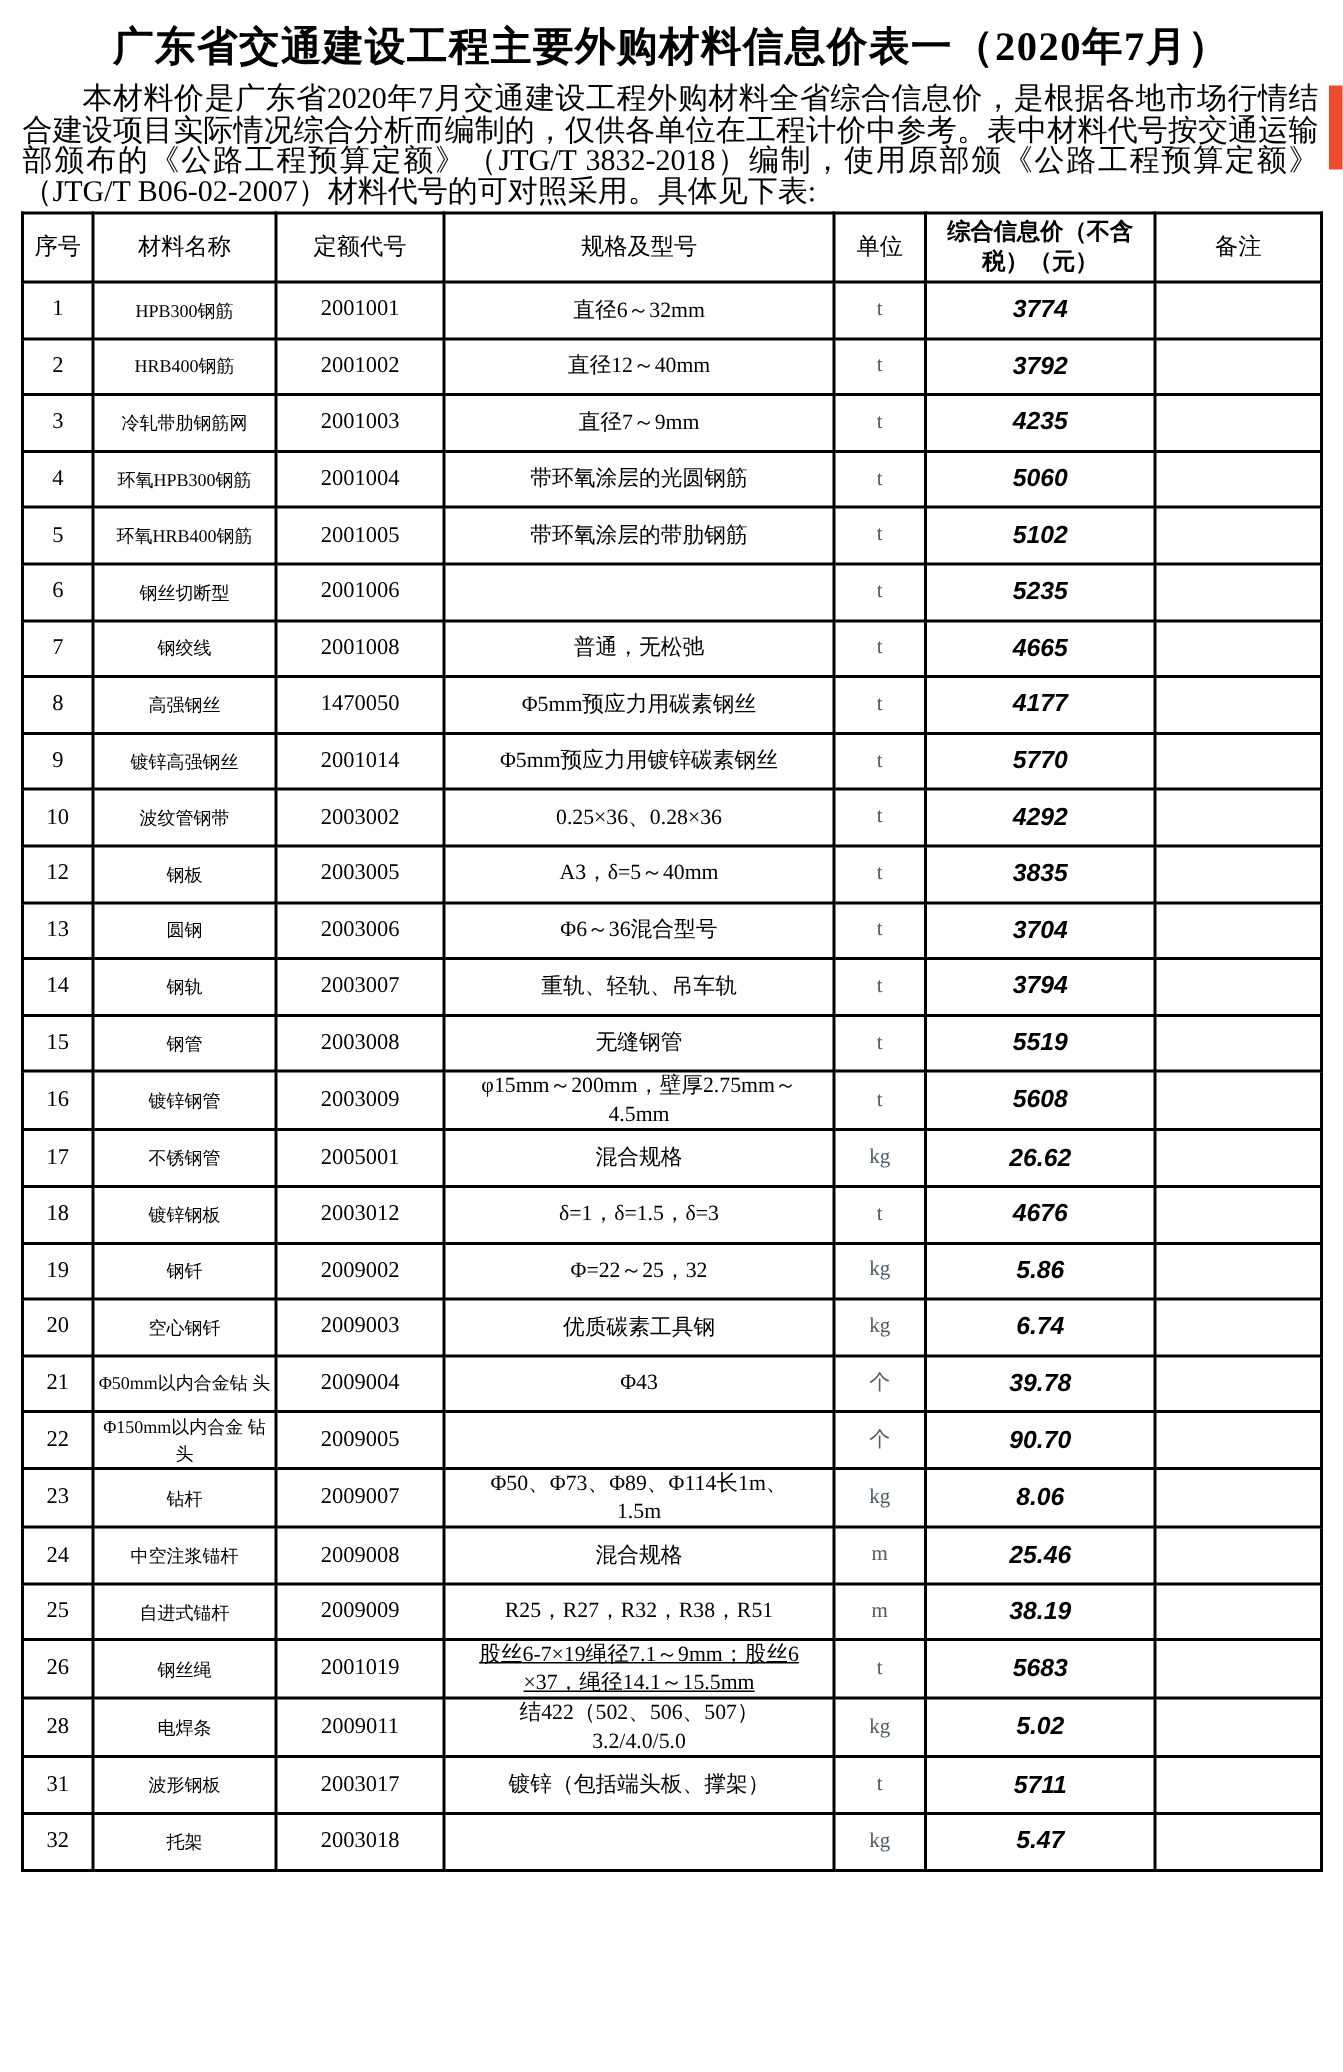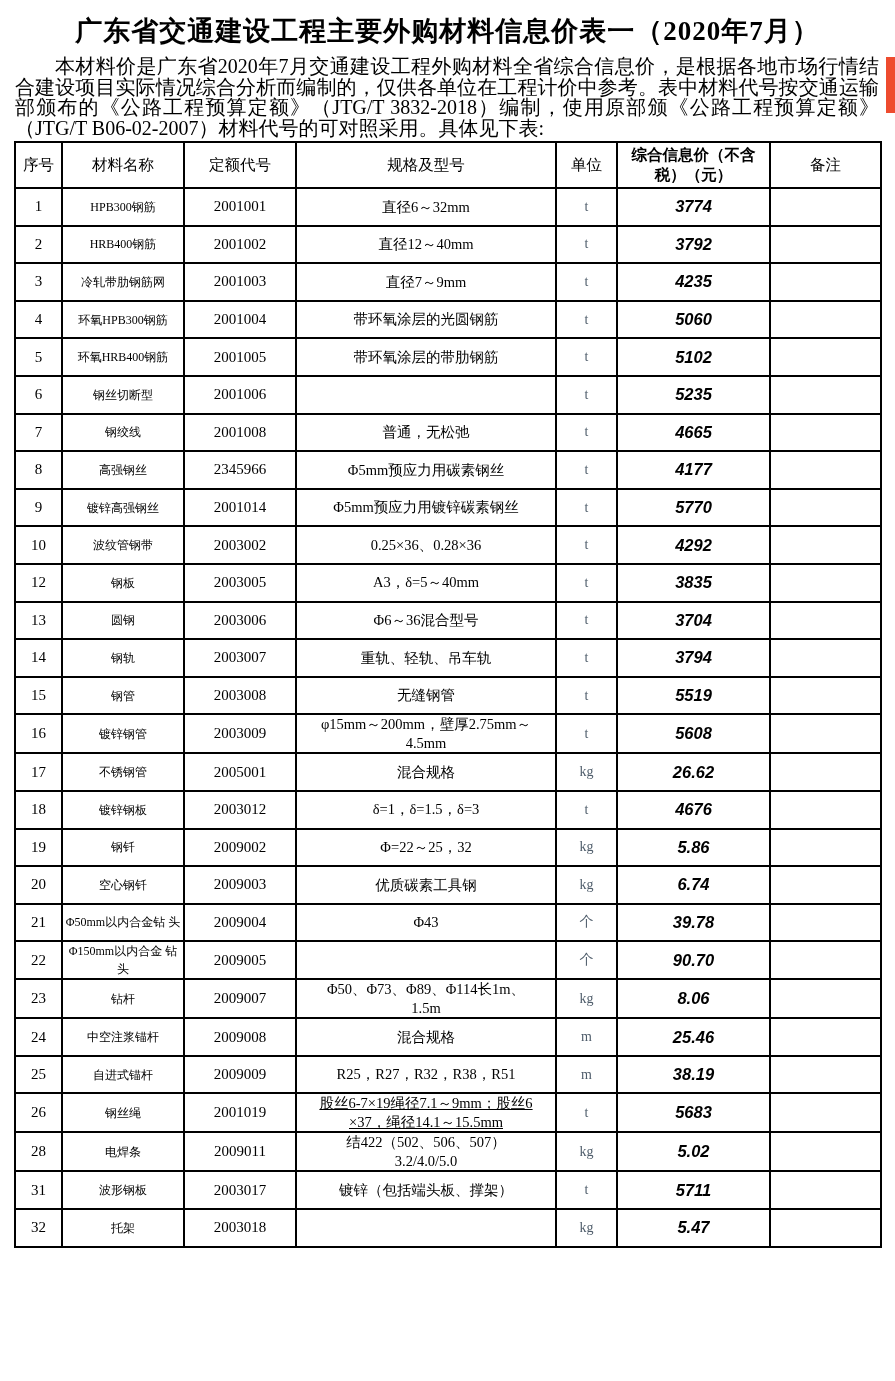"2345966" td.c-code { text: 2345966 -> 1470050 }
